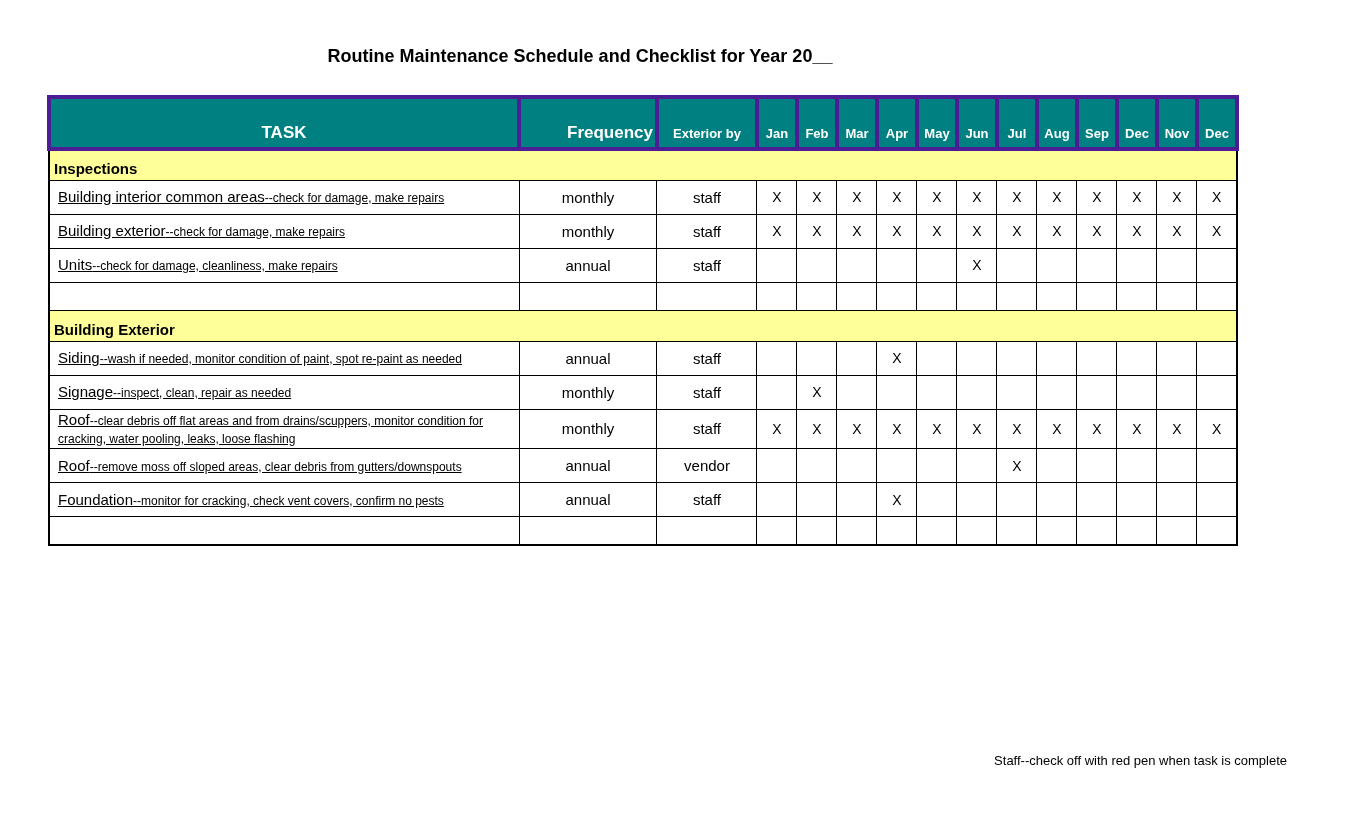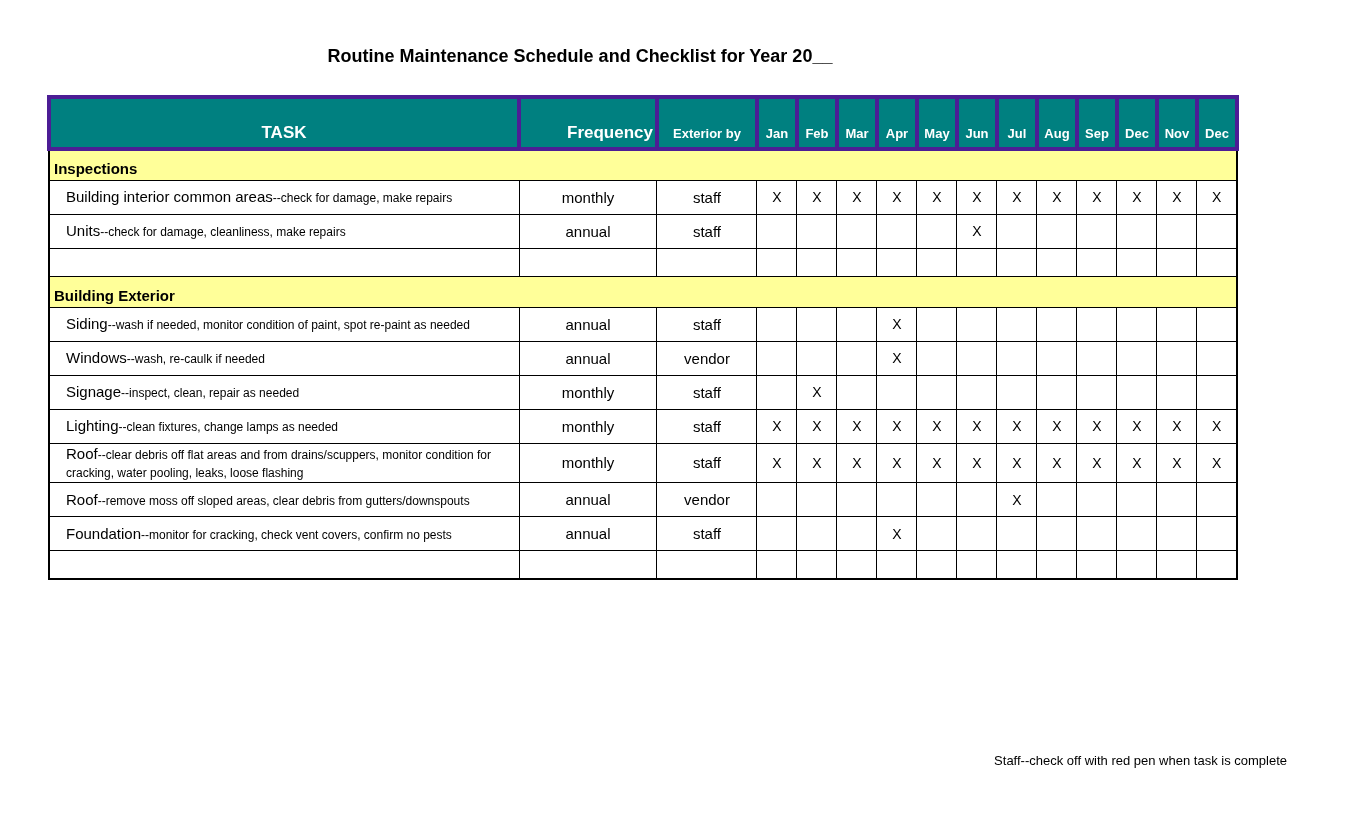"Building interior common areas--check" td.task-cell { padding: 1px 2px 1px 16px -> 1px 2px 1px 8px; text-decoration: none -> underline }
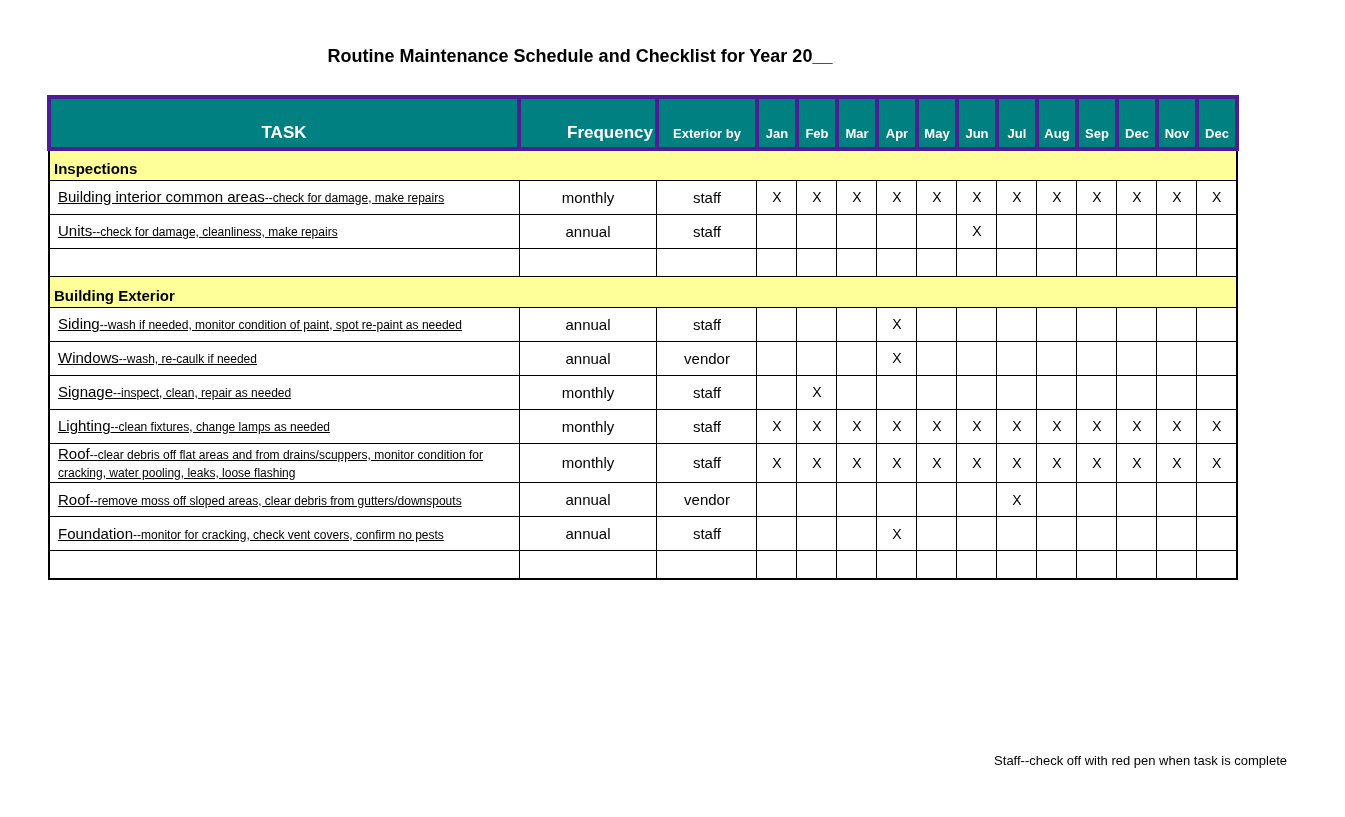"Building exterior--check for damage," tr.task-row { html: none -> <tr> <td><span>Building exterior</span><span>--check for damage, make repairs</span></td> <td>monthly</td> <td>staff</td> <td>X</td> <td>X</td> <td>X</td> <td>X</td> <td>X</td> <td>X</td> <td>X</td> <td>X</td> <td>X</td> <td>X</td> <td>X</td> <td>X</td> </tr> }
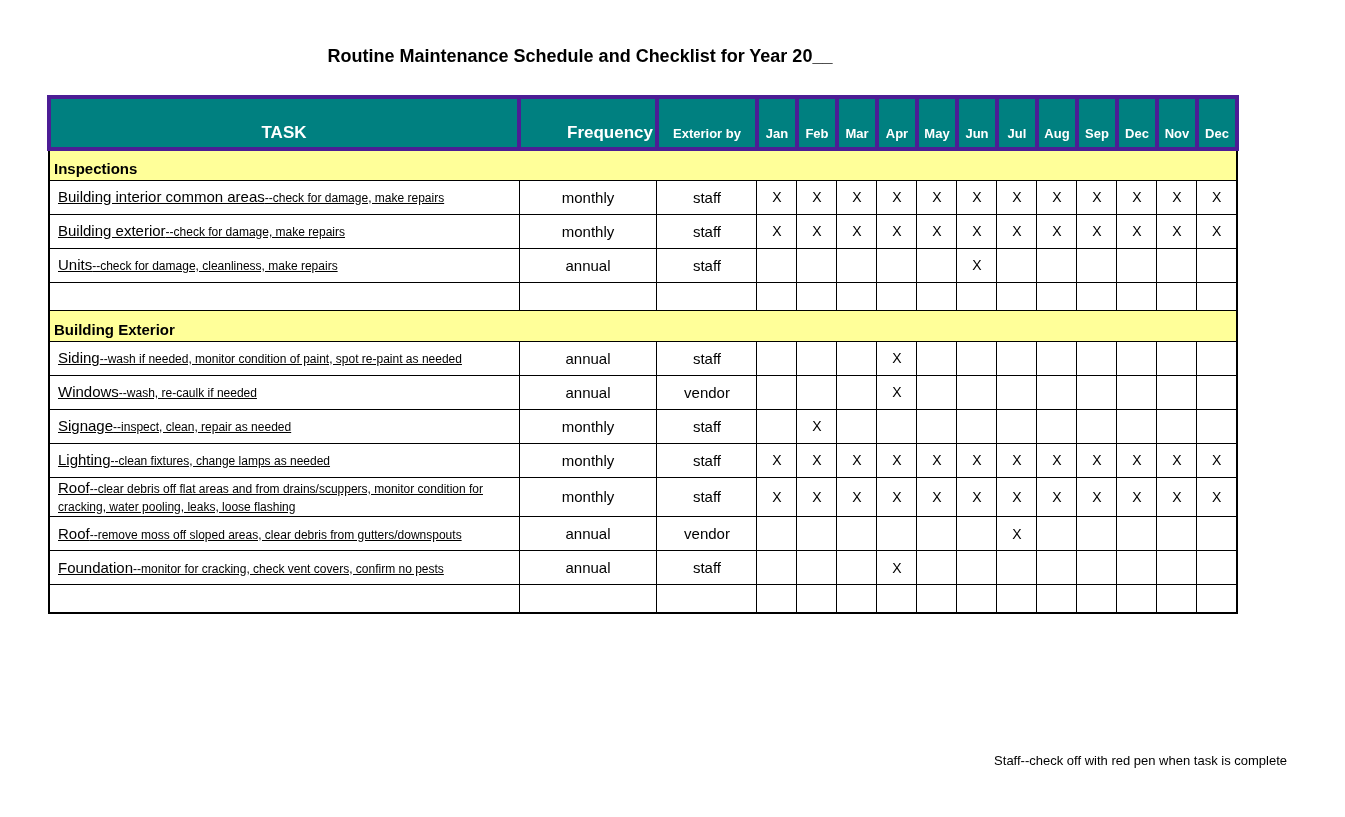"Windows--wash, re-caulk if needed" tr.task-row { html: <tr> <td><span>Windows</span><span>--wash, re-caulk if needed</span></td> <td>annual</td> <td>vendor</td> <td></td> <td></td> <td></td> <td>X</td> <td></td> <td></td> <td></td> <td></td> <td></td> <td></td> <td></td> <td></td> </tr> -> none }
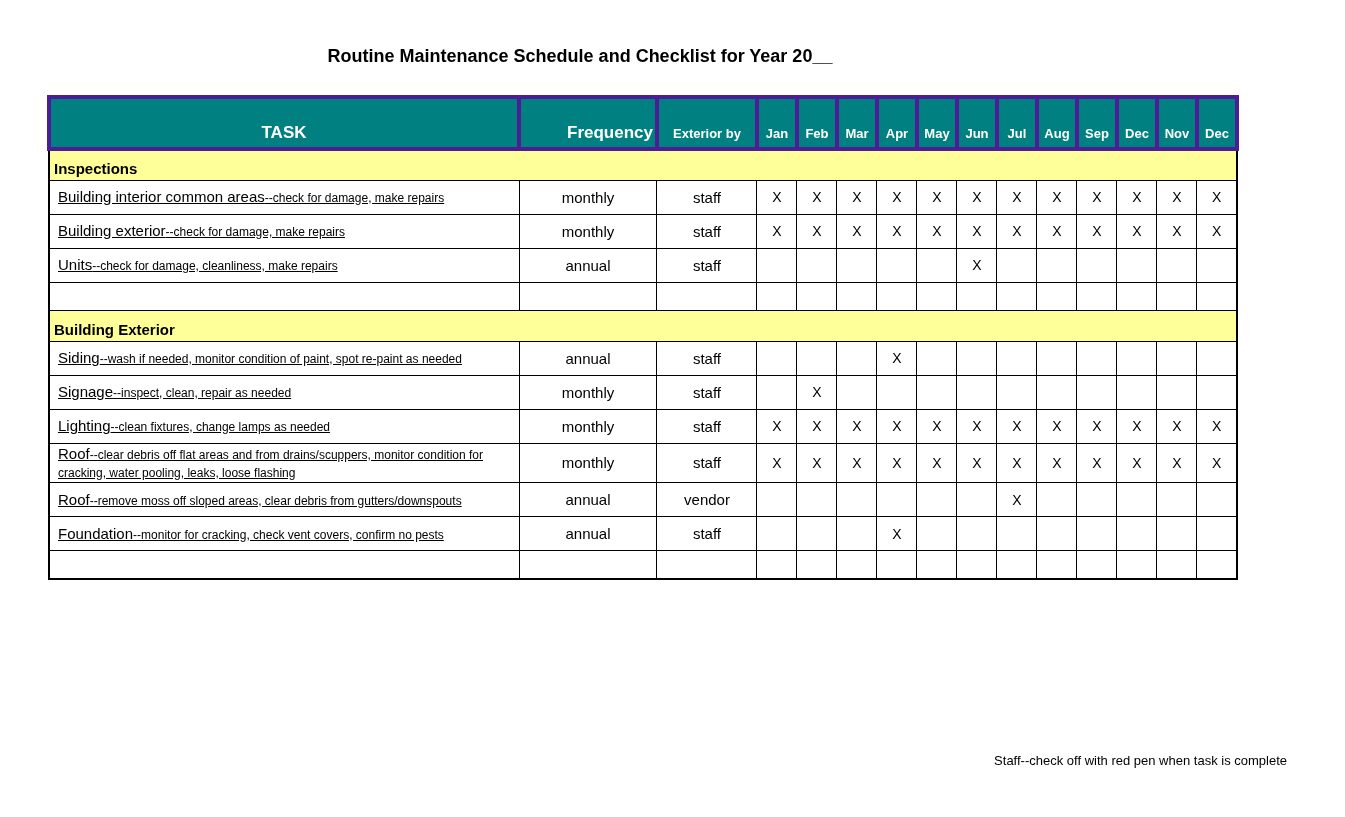"Lighting--clean fixtures, change lamps" tr.task-row { html: <tr> <td><span>Lighting</span><span>--clean fixtures, change lamps as needed</span></td> <td>monthly</td> <td>staff</td> <td>X</td> <td>X</td> <td>X</td> <td>X</td> <td>X</td> <td>X</td> <td>X</td> <td>X</td> <td>X</td> <td>X</td> <td>X</td> <td>X</td> </tr> -> none }
